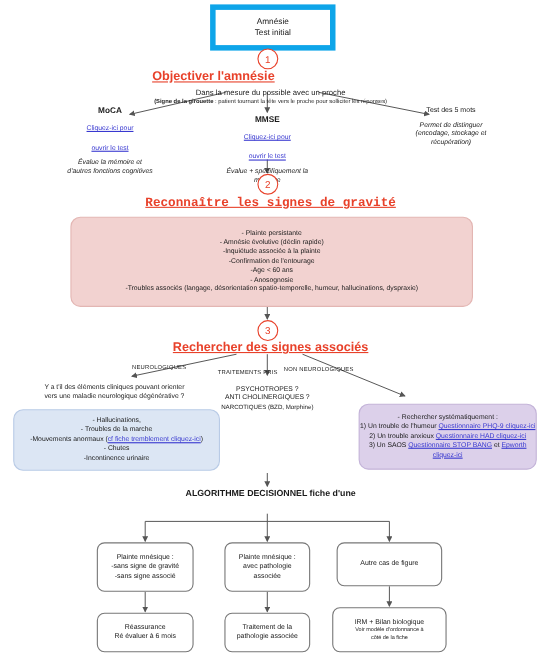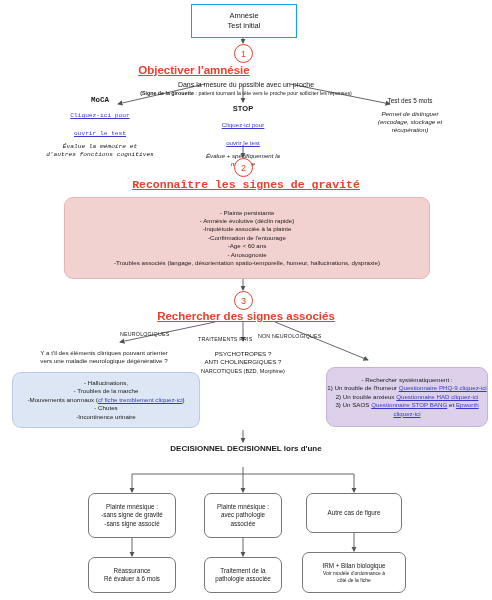"Amnésie" .topbox { border: 1px solid #0ea5e9 -> 5px solid #0ea5e9 }
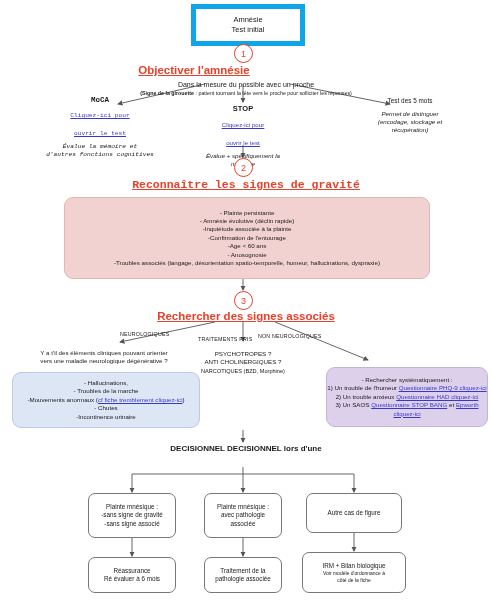"MoCA" div.abs { font-family: Liberation Mono, monospace -> none }
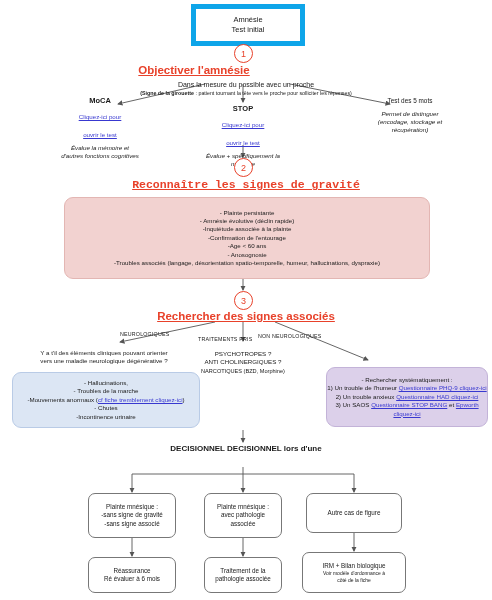"STOP" div.node-title { text: STOP -> MMSE }
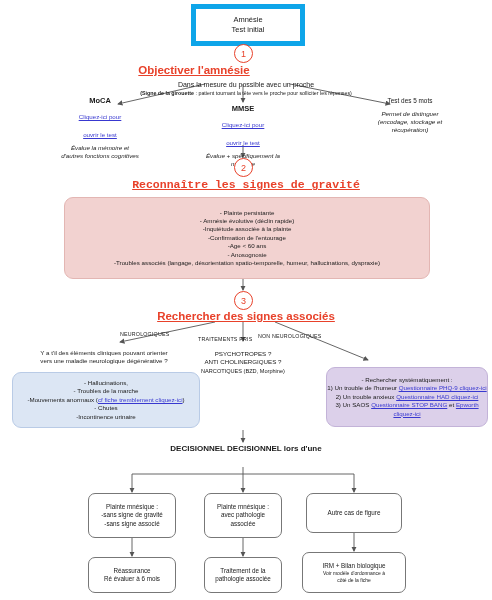"DECISIONNEL DECISIONNEL lors d'une" div.algo-title { text: DECISIONNEL DECISIONNEL lors -> ALGORITHME DECISIONNEL fiche }
